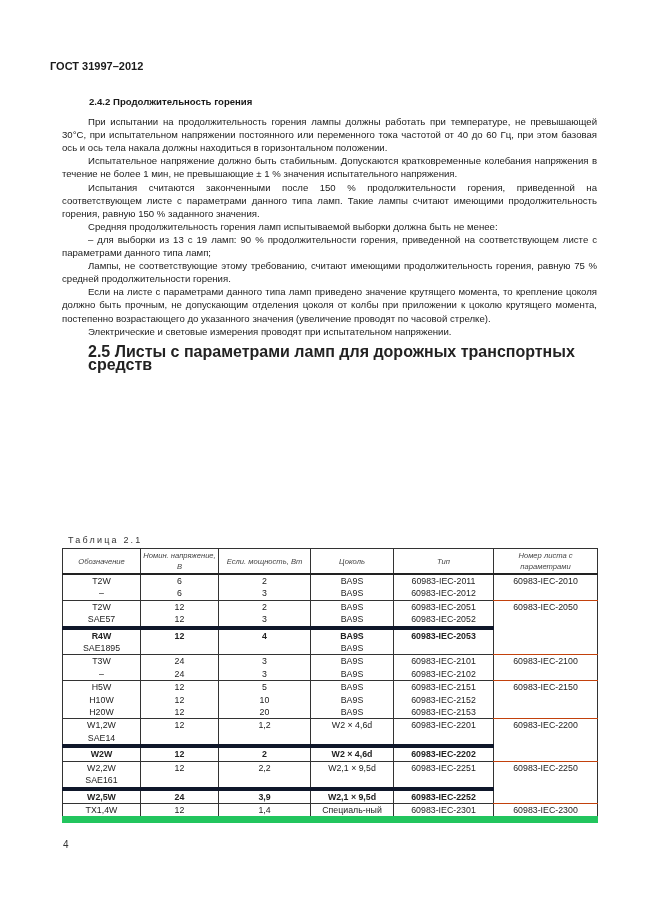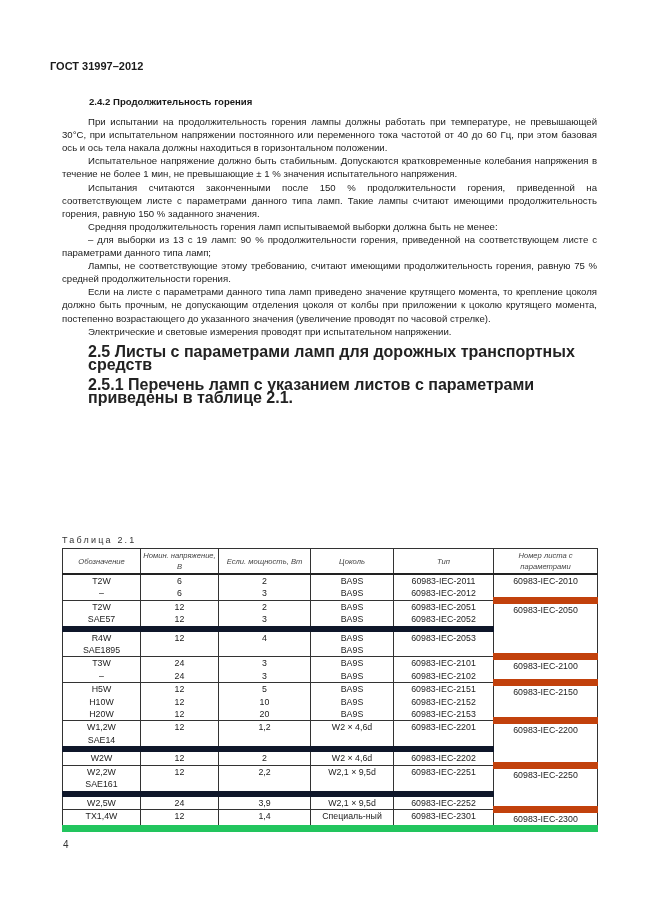"2.5.1 Перечень ламп с указанием" p.h25 { html: <p>2.5.1 Перечень ламп с указанием листов с параметрами приведены в таблице 2.1.</p> -> none }
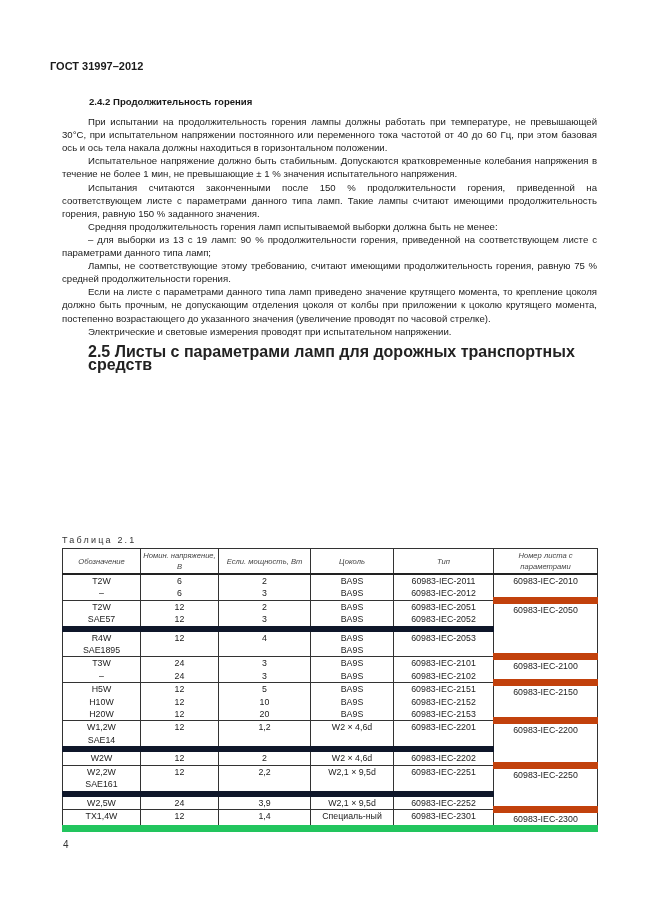"Таблица 2.1" .table-caption { left: 62px -> 68px }
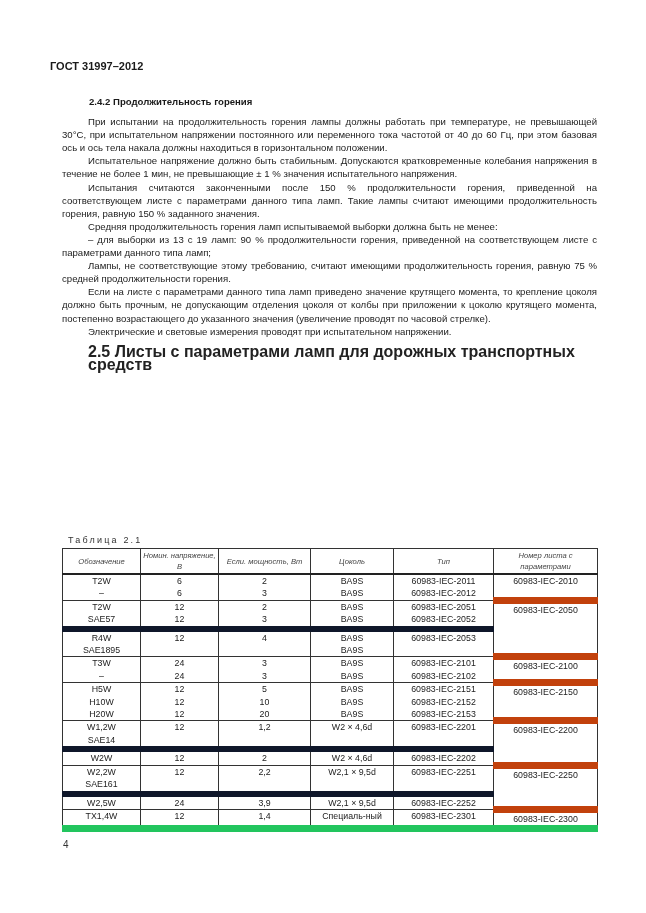"60983-IEC-2010" table.lamps td.span { border-bottom: 7px solid #c2410c -> 1px solid #c2410c }
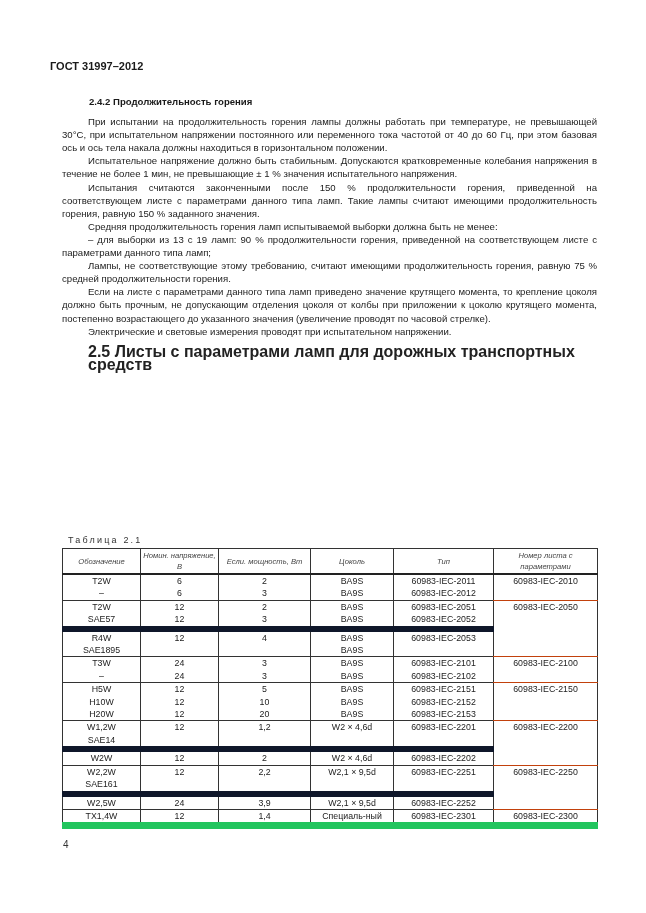"R4W" table.lamps td.bt { border-top: 6px solid #0f172a -> 4px solid #0f172a; font-weight: none -> bold }
